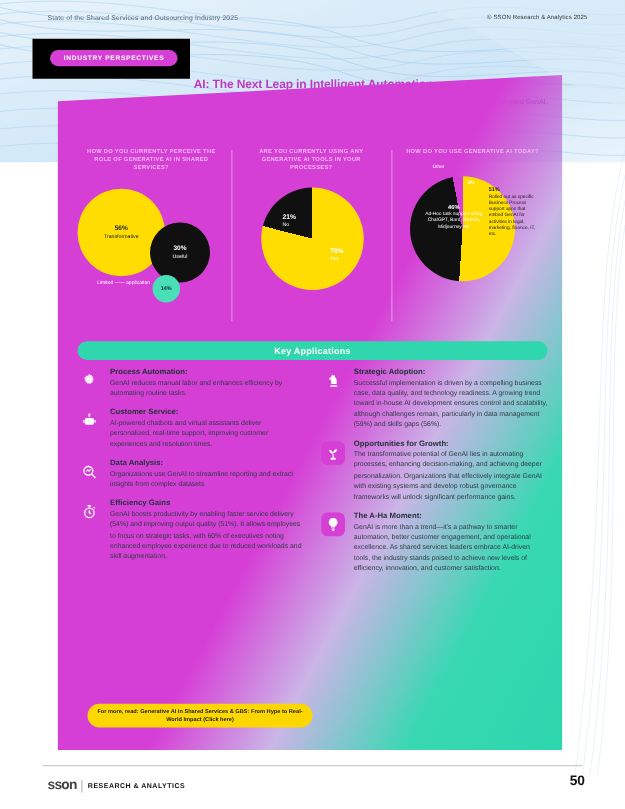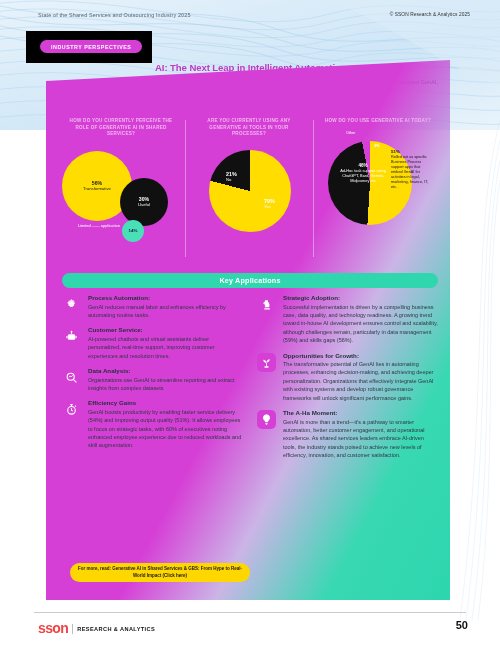"ssᴏn" .logo .mark { color: #ef4444 -> #404040; font-size: 14px -> 11px }
